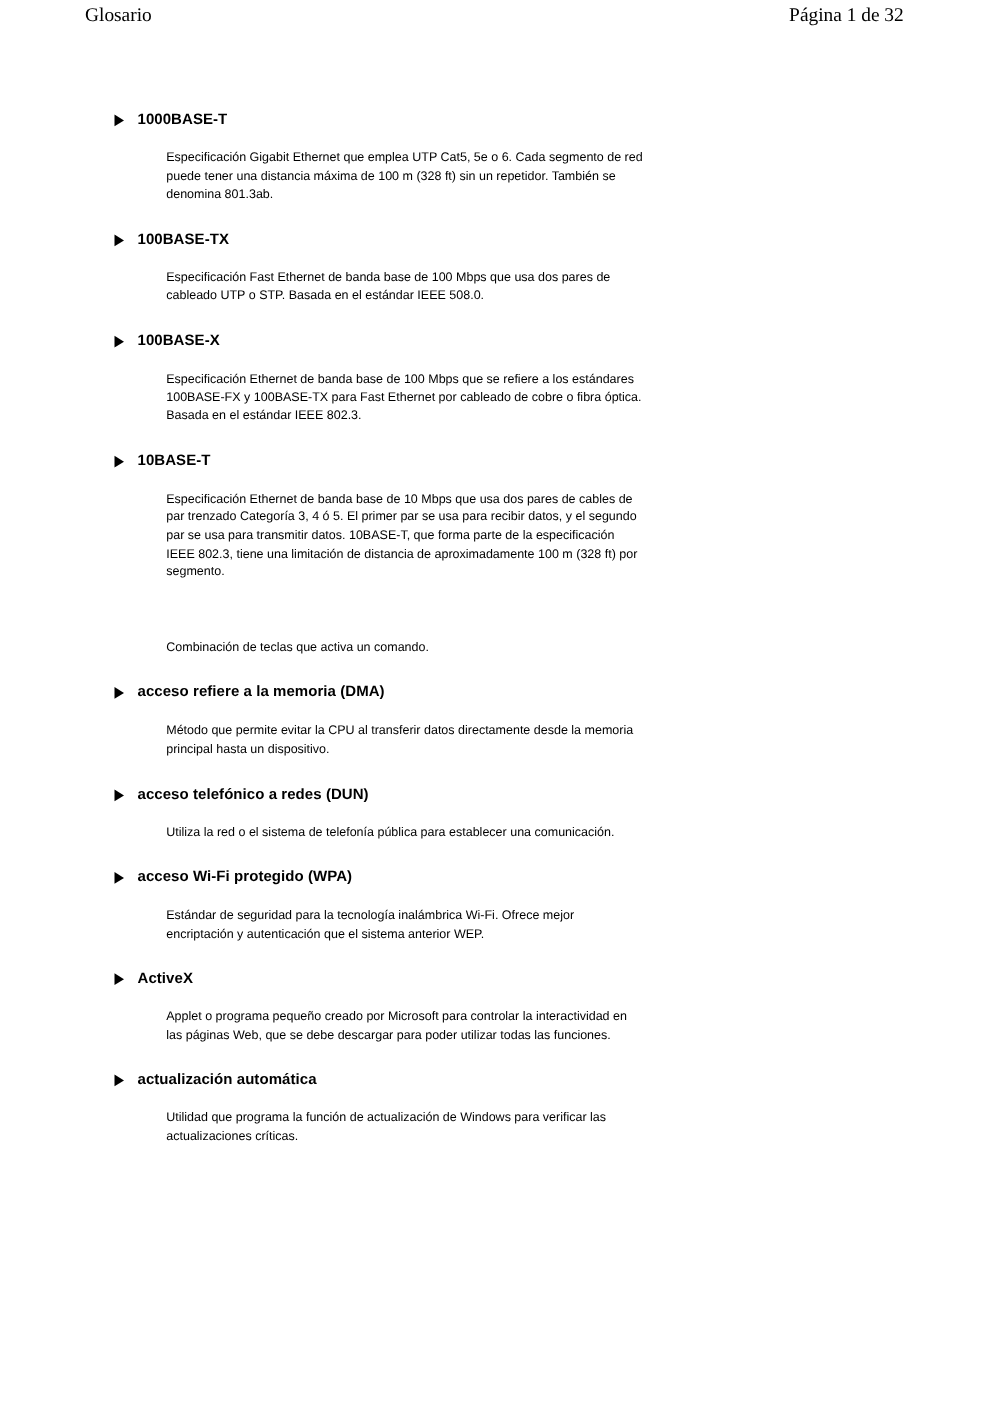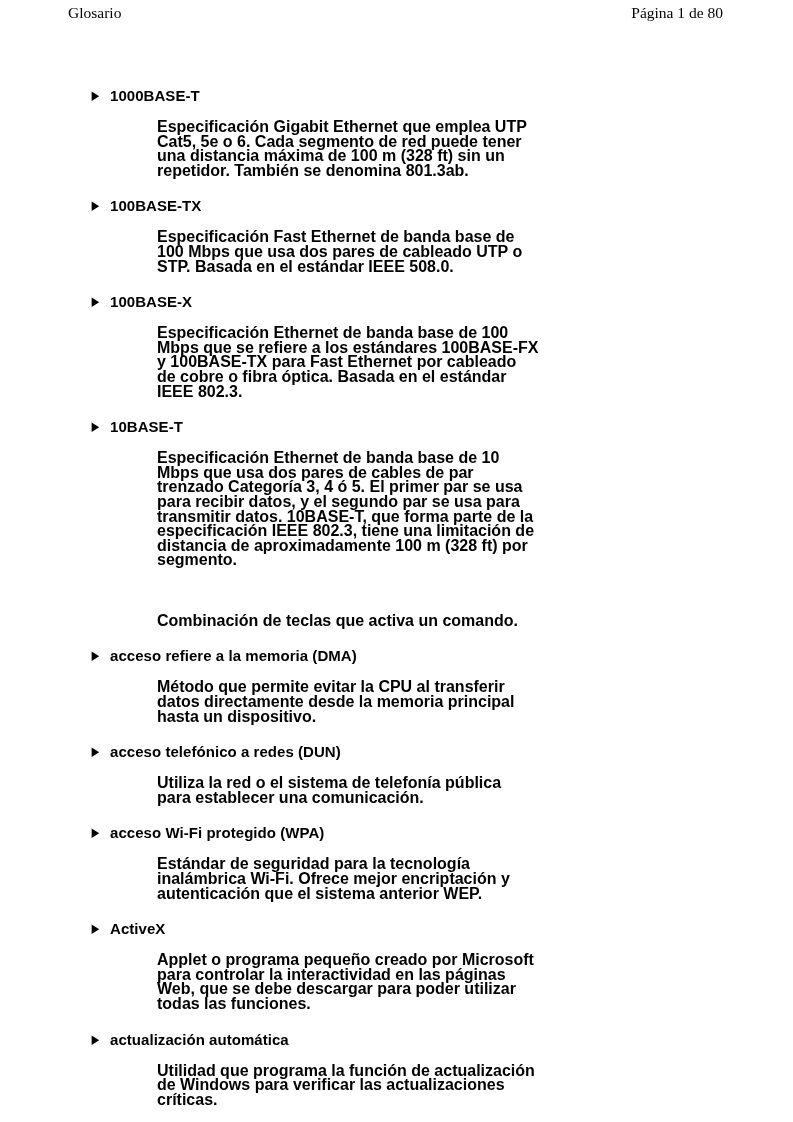"Página 1 de 80" span.hdr-right { text: 80 -> 32 }
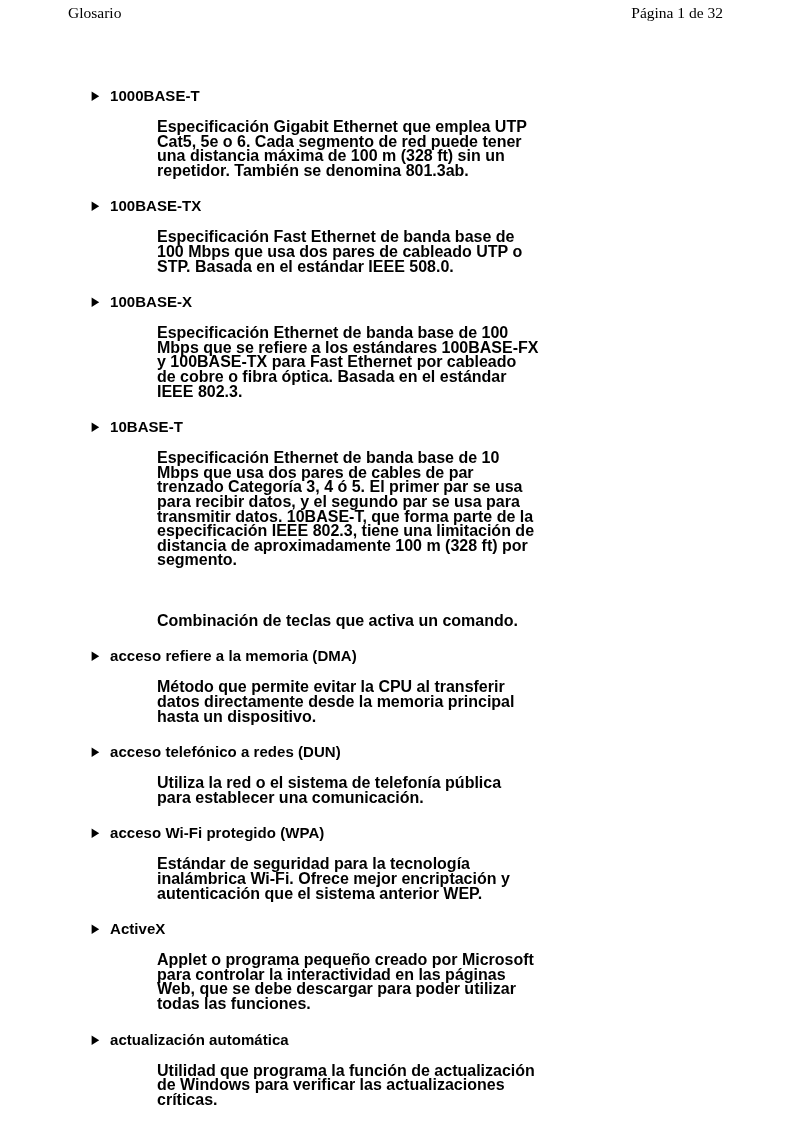"1000BASE-T" .entry-term { font-size: 15px -> 12px }
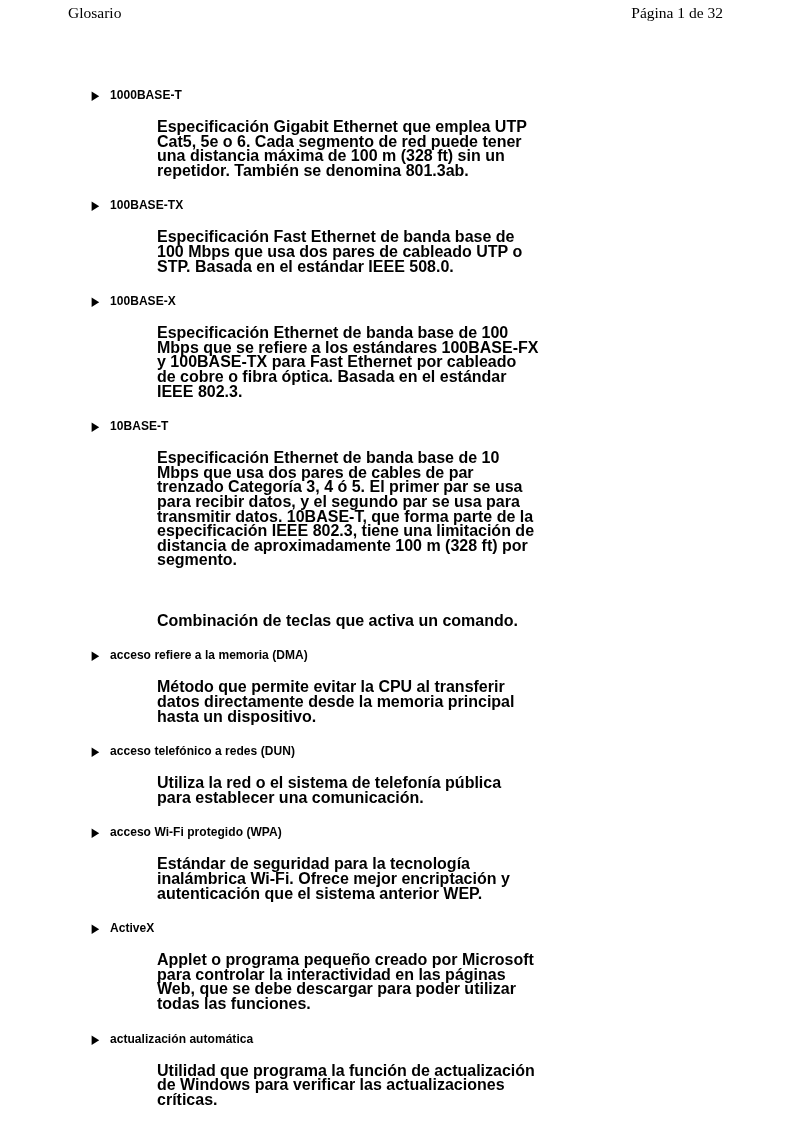"Especificación Gigabit Ethernet que" .entry-def { font-size: 16px -> 10px; font-weight: bold -> normal; margin: 0 0 0 66px -> 0 0 0 42px }
